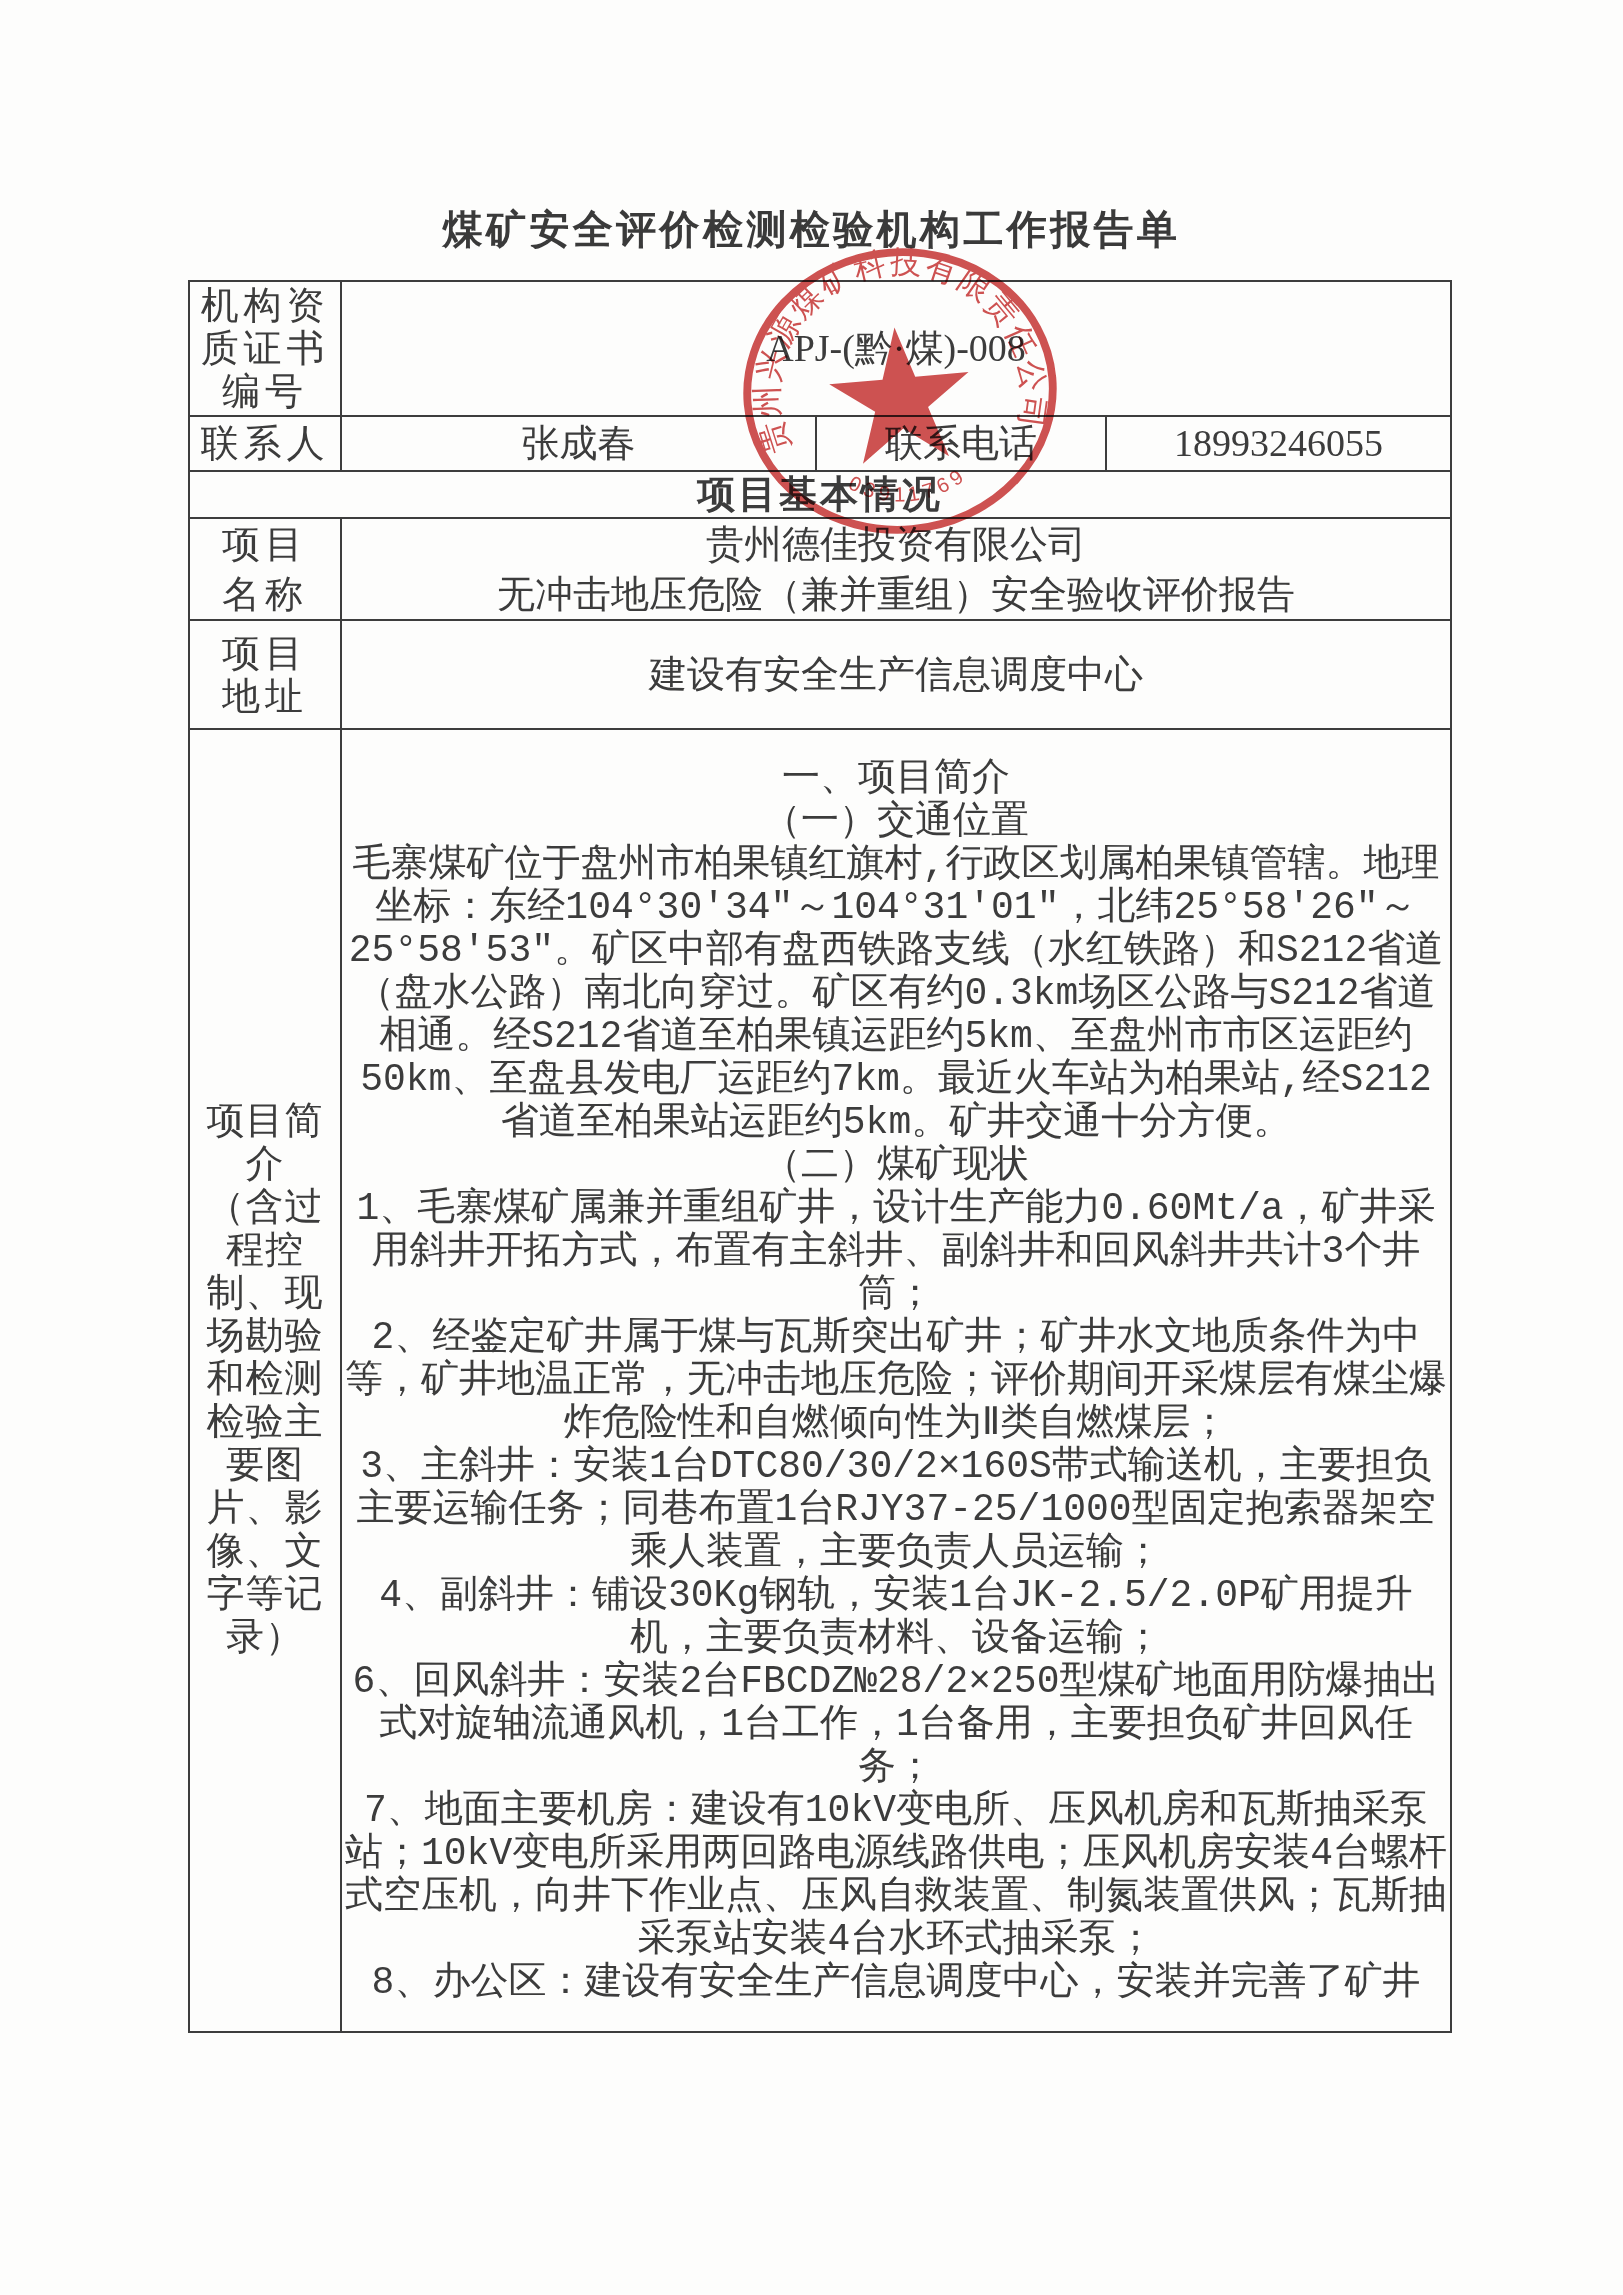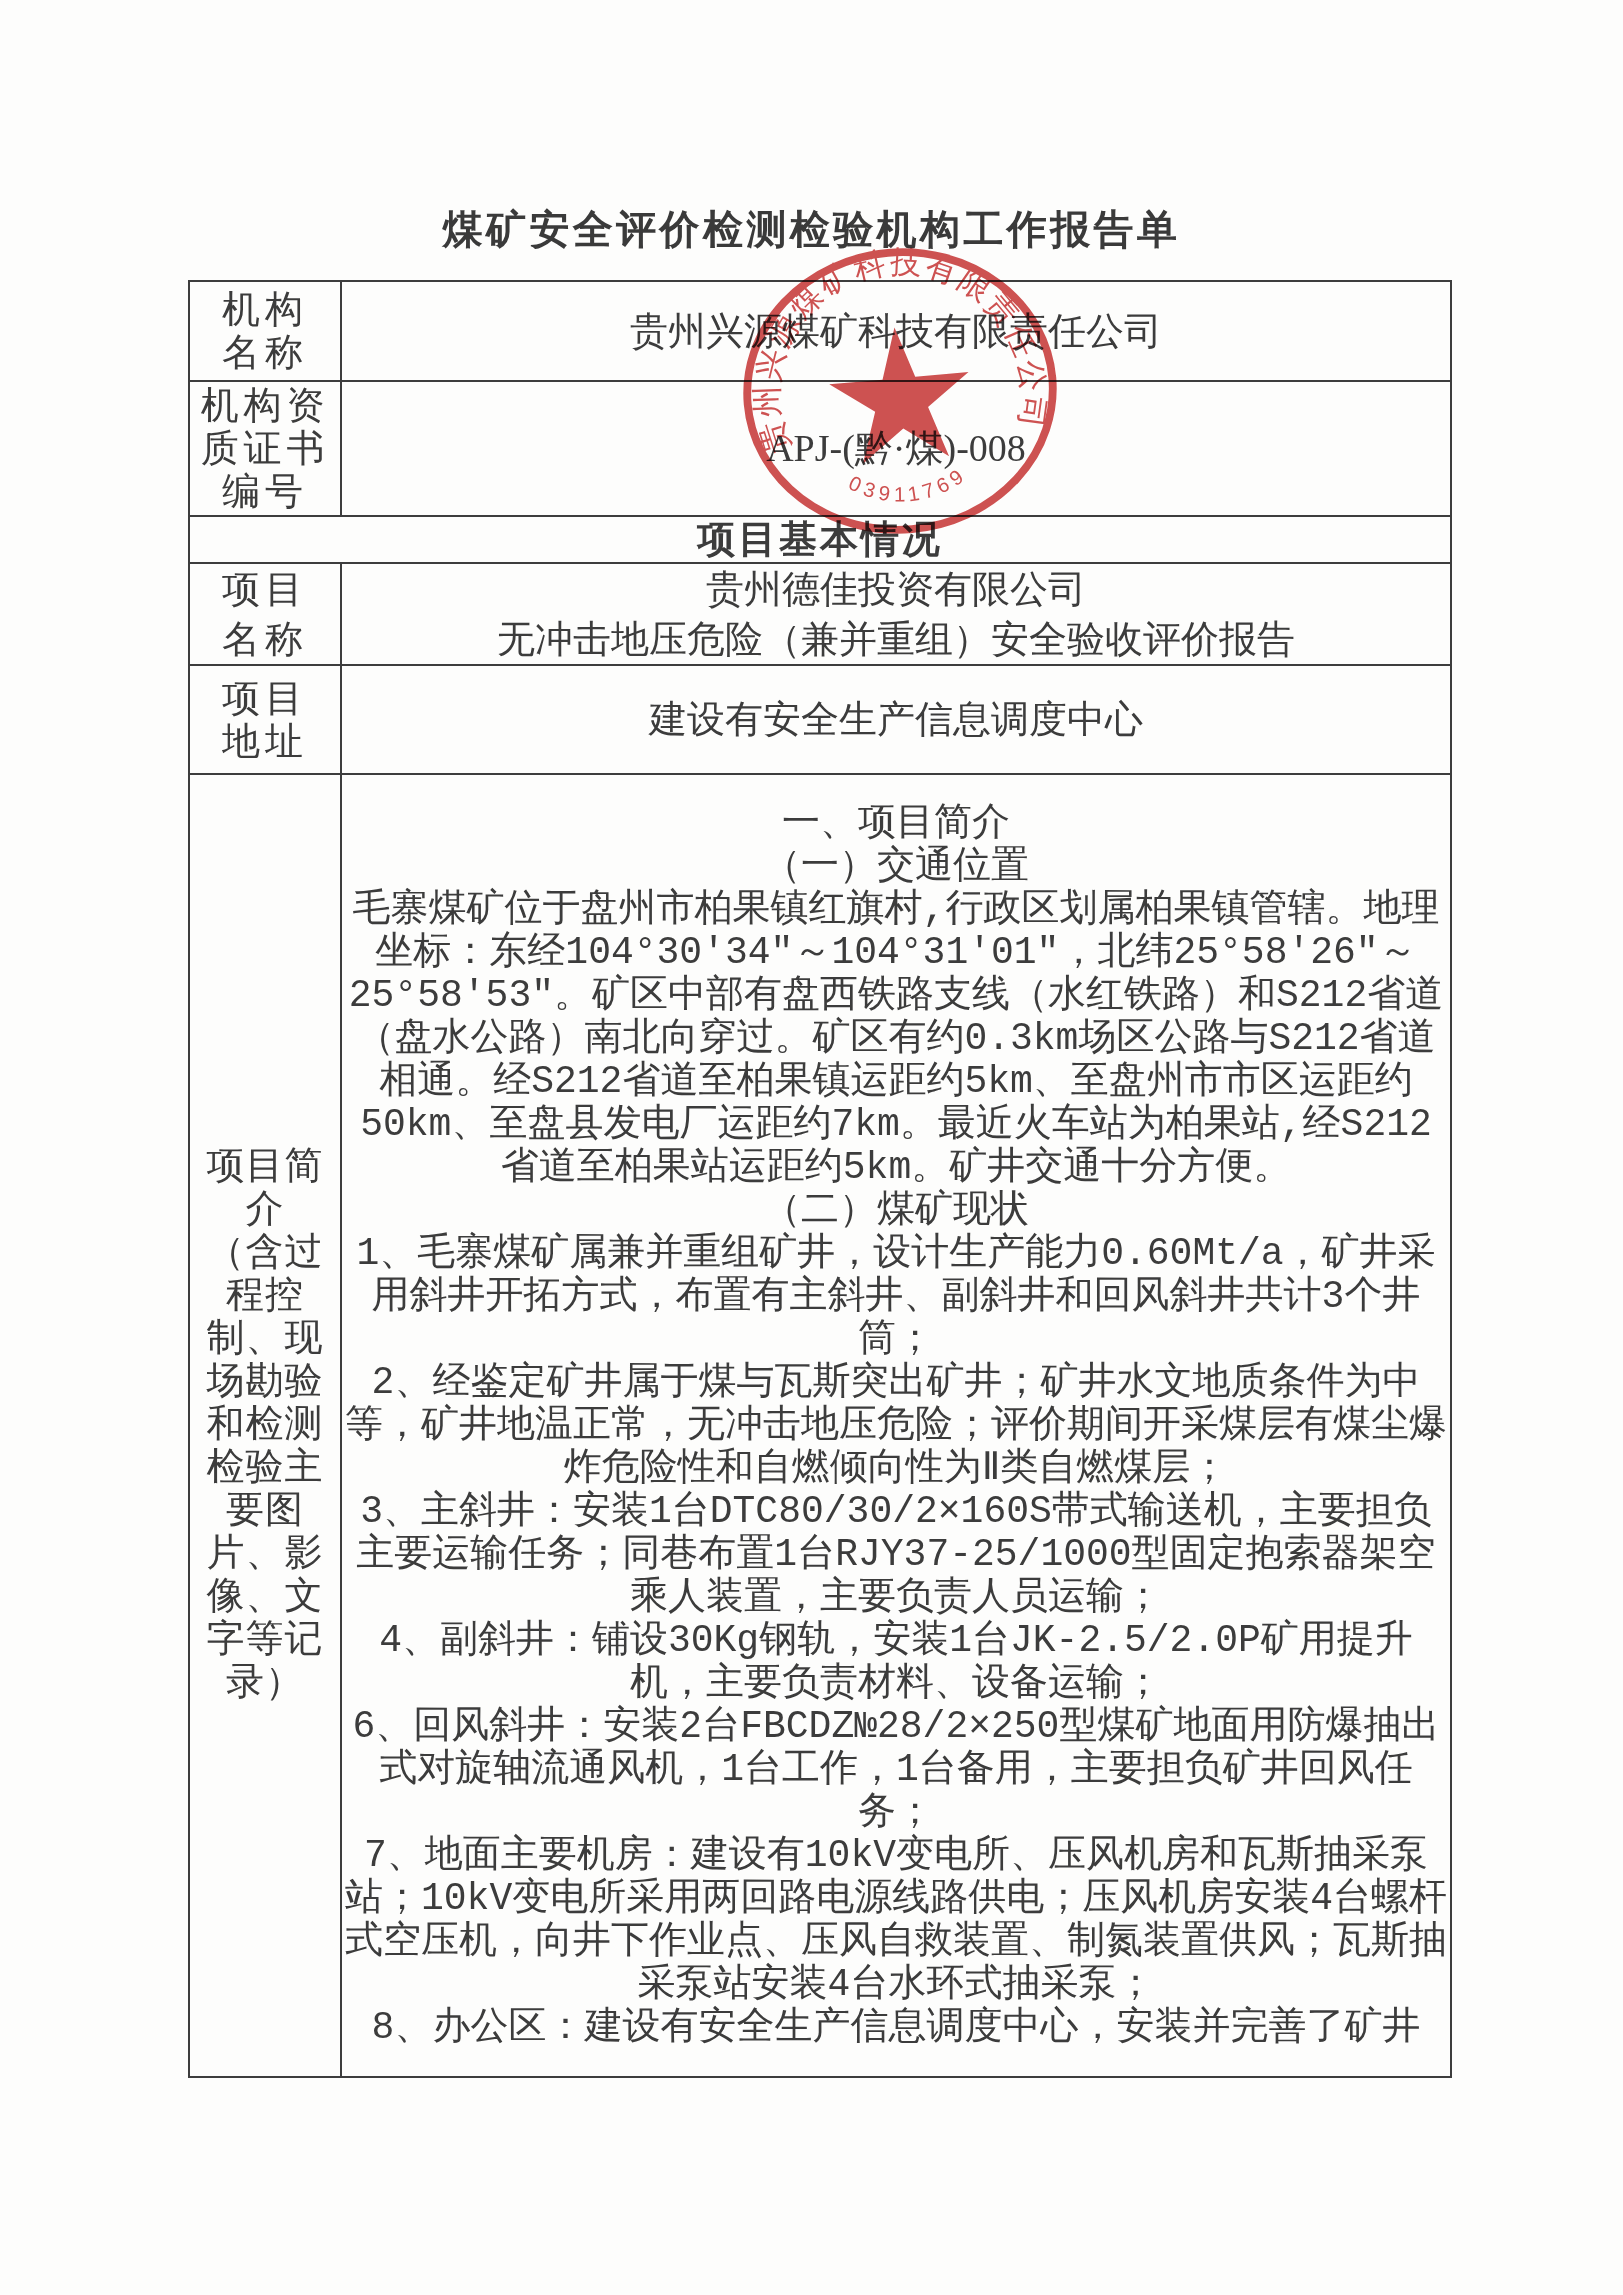"机构" tr.r1 { html: <tr> <td>机构 名称</td> <td>贵州兴源煤矿科技有限责任公司</td> </tr> -> none }
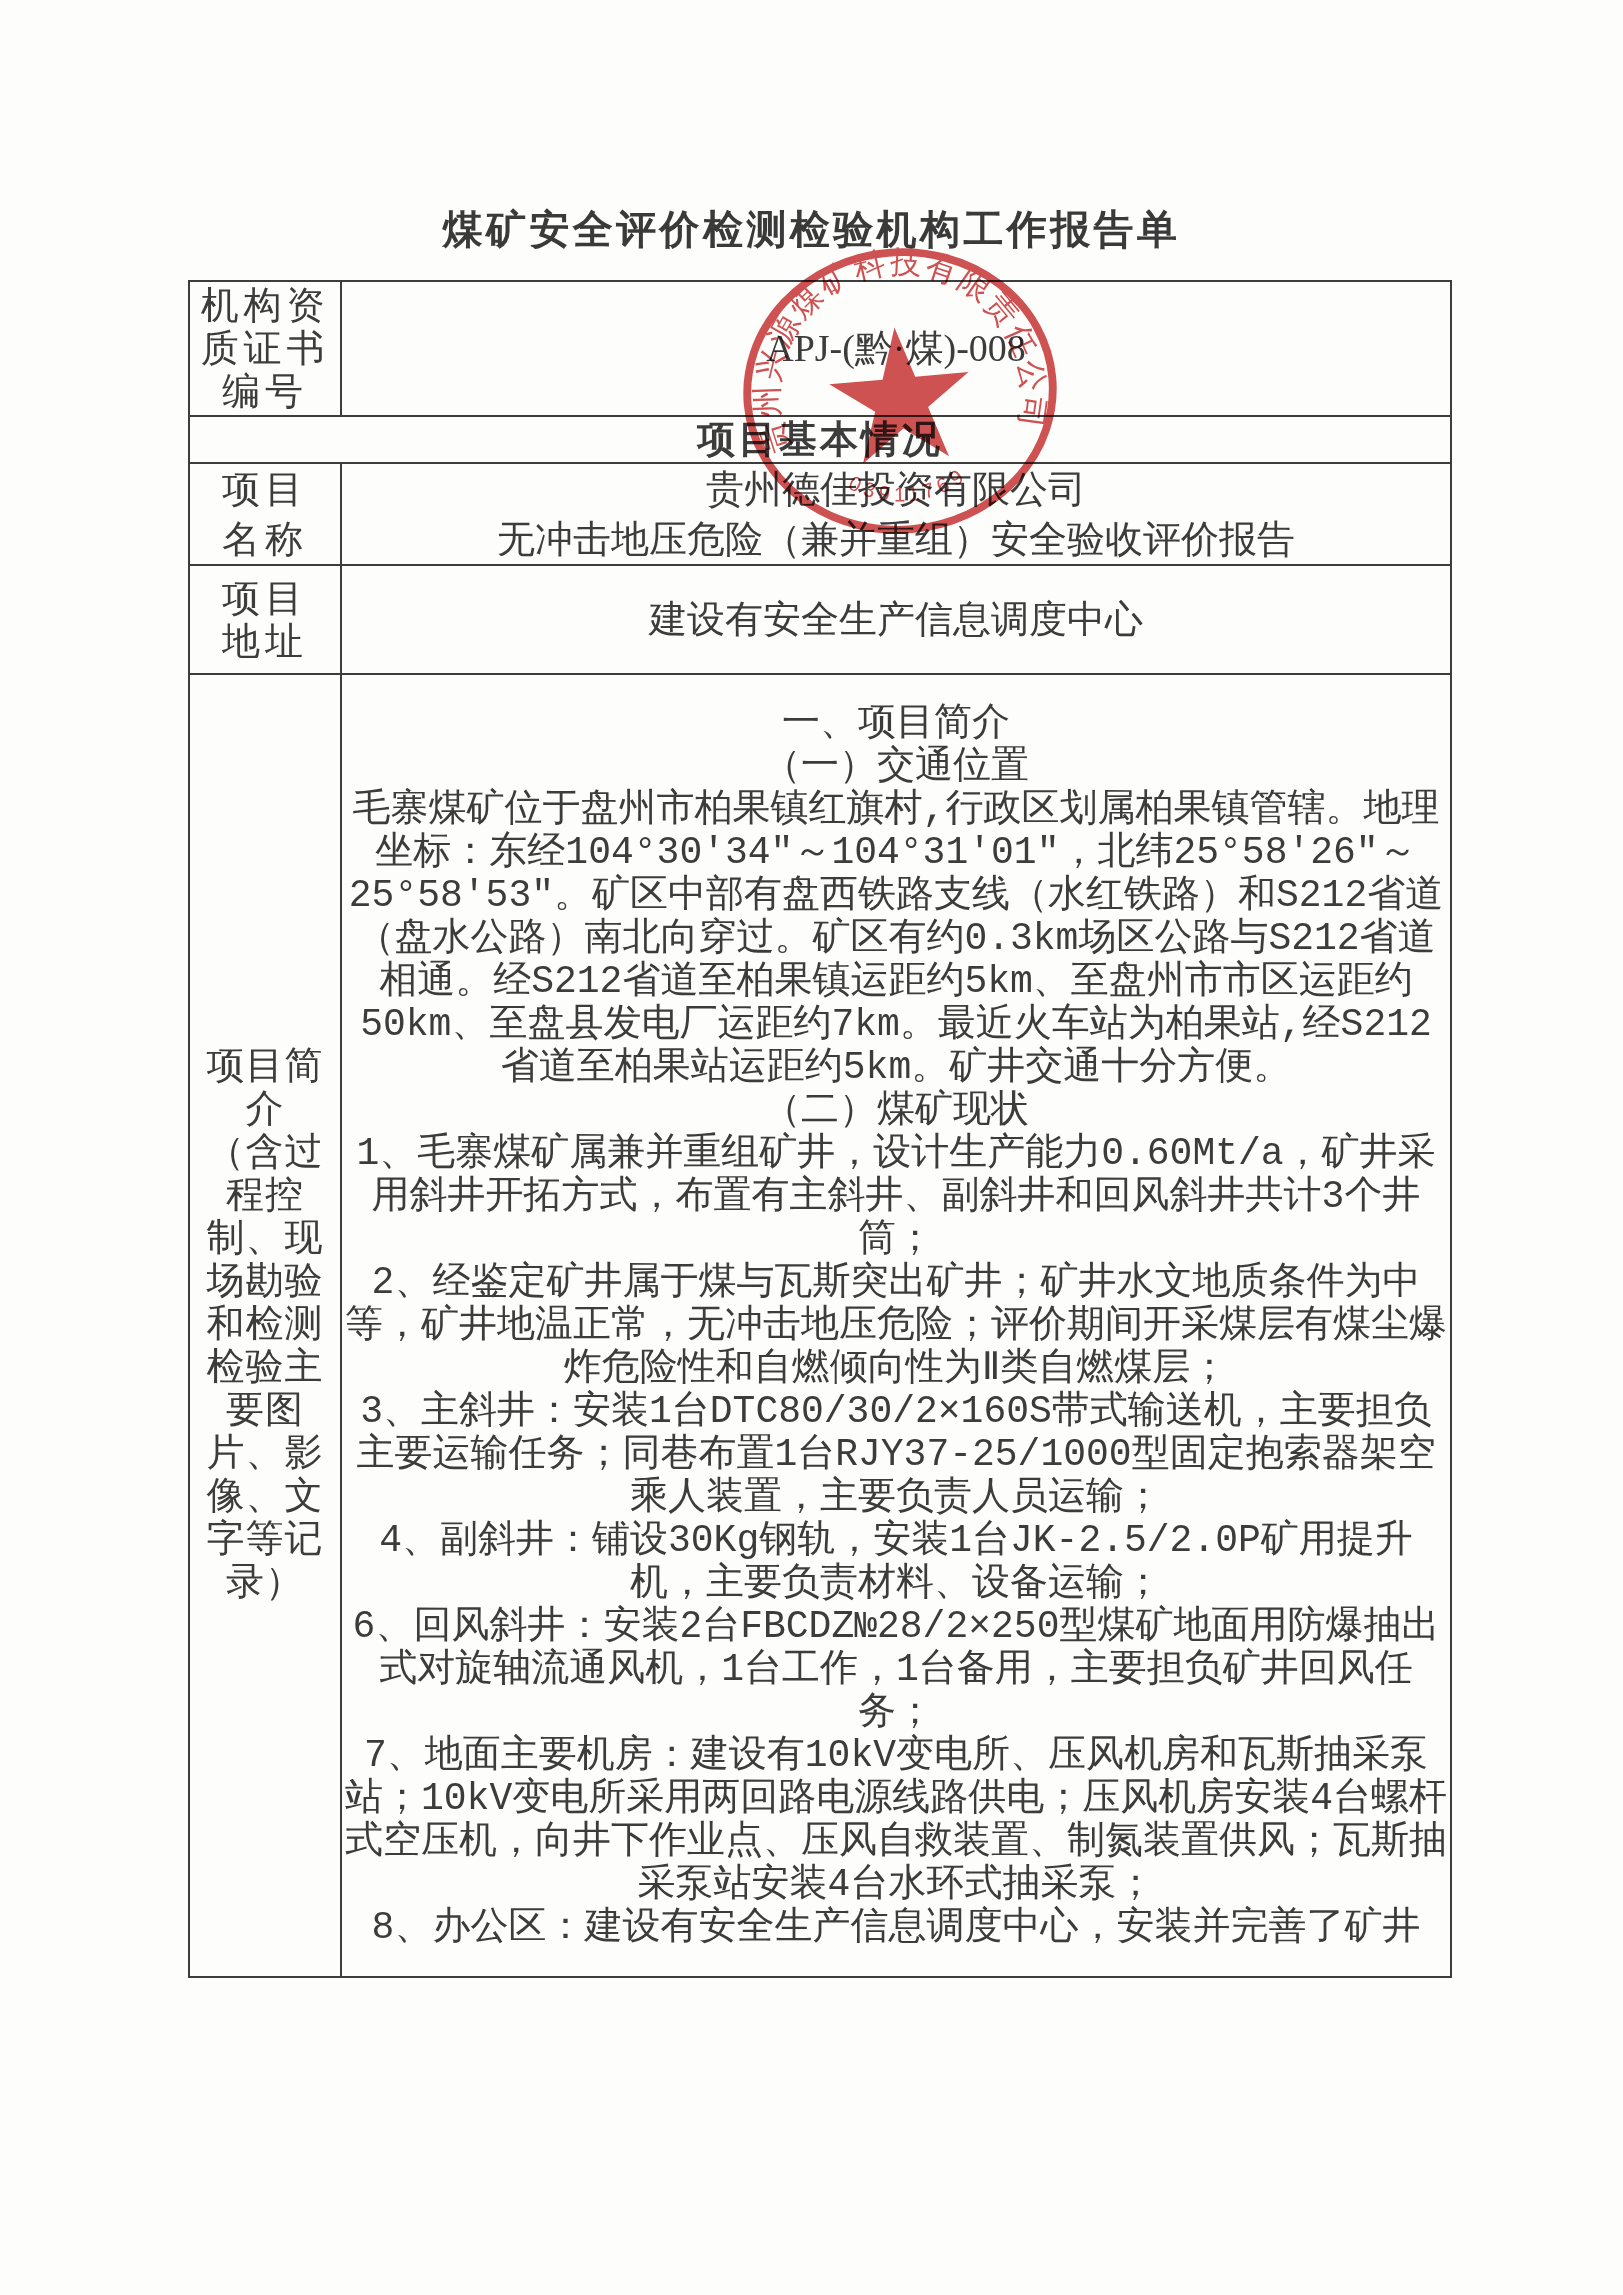"联系人" tr.r3 { html: none -> <tr> <td>联系人</td> <td>张成春</td> <td>联系电话</td> <td>18993246055</td> </tr> }
